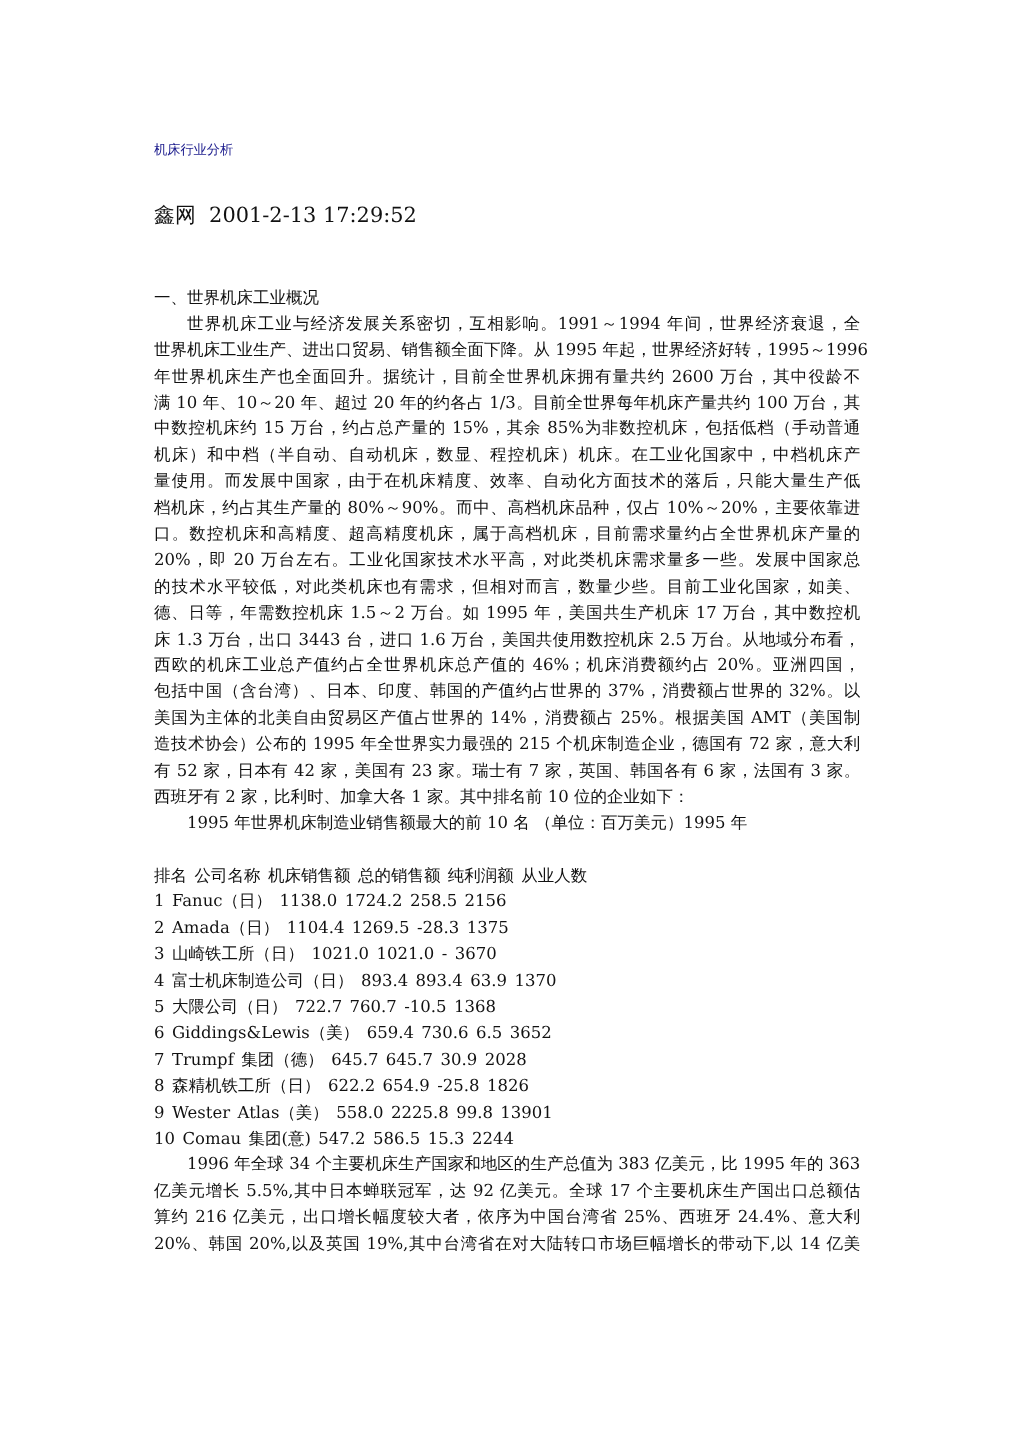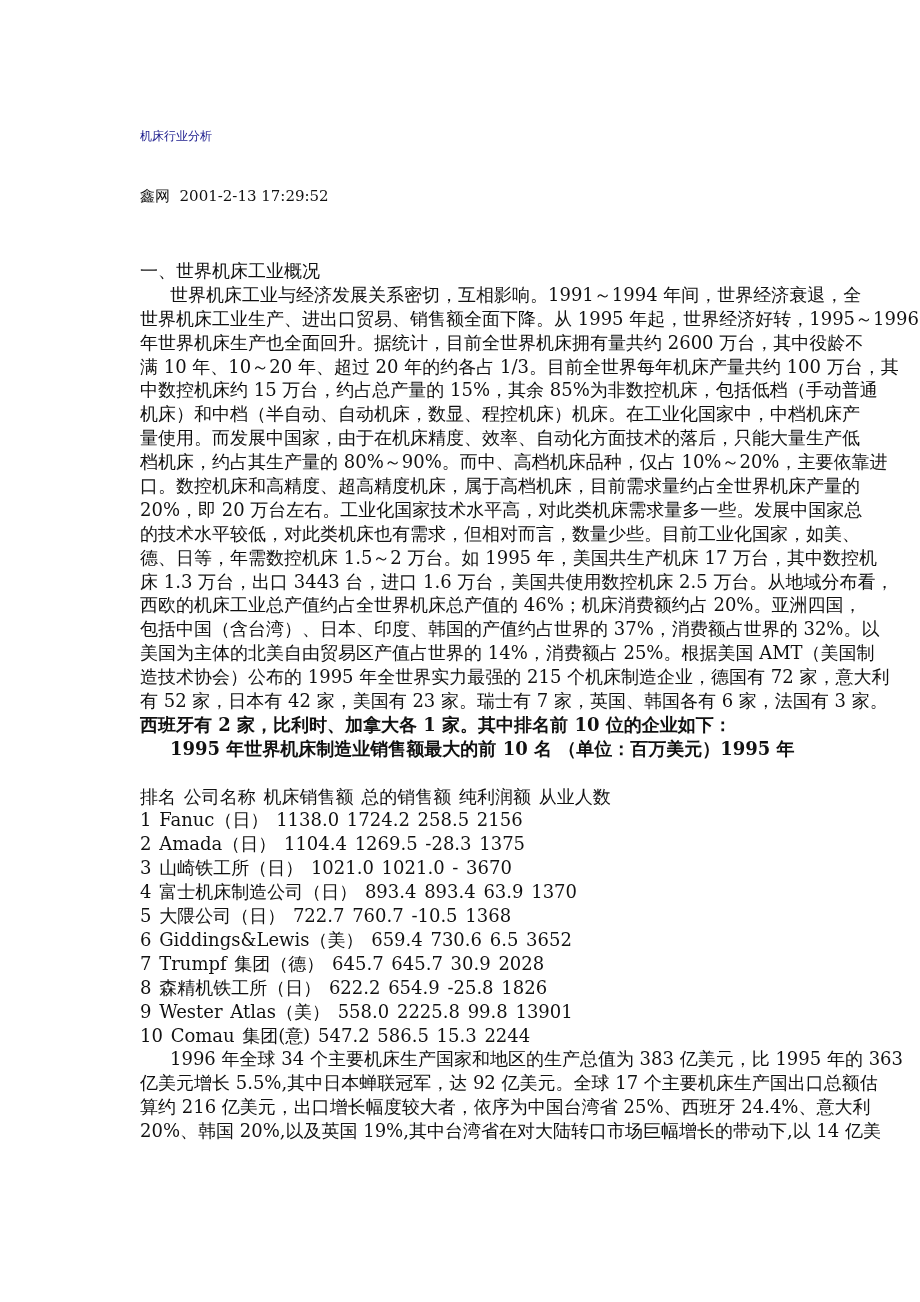"鑫网 2001-2-13 17:29:52" .meta { font-size: 15px -> 19px }
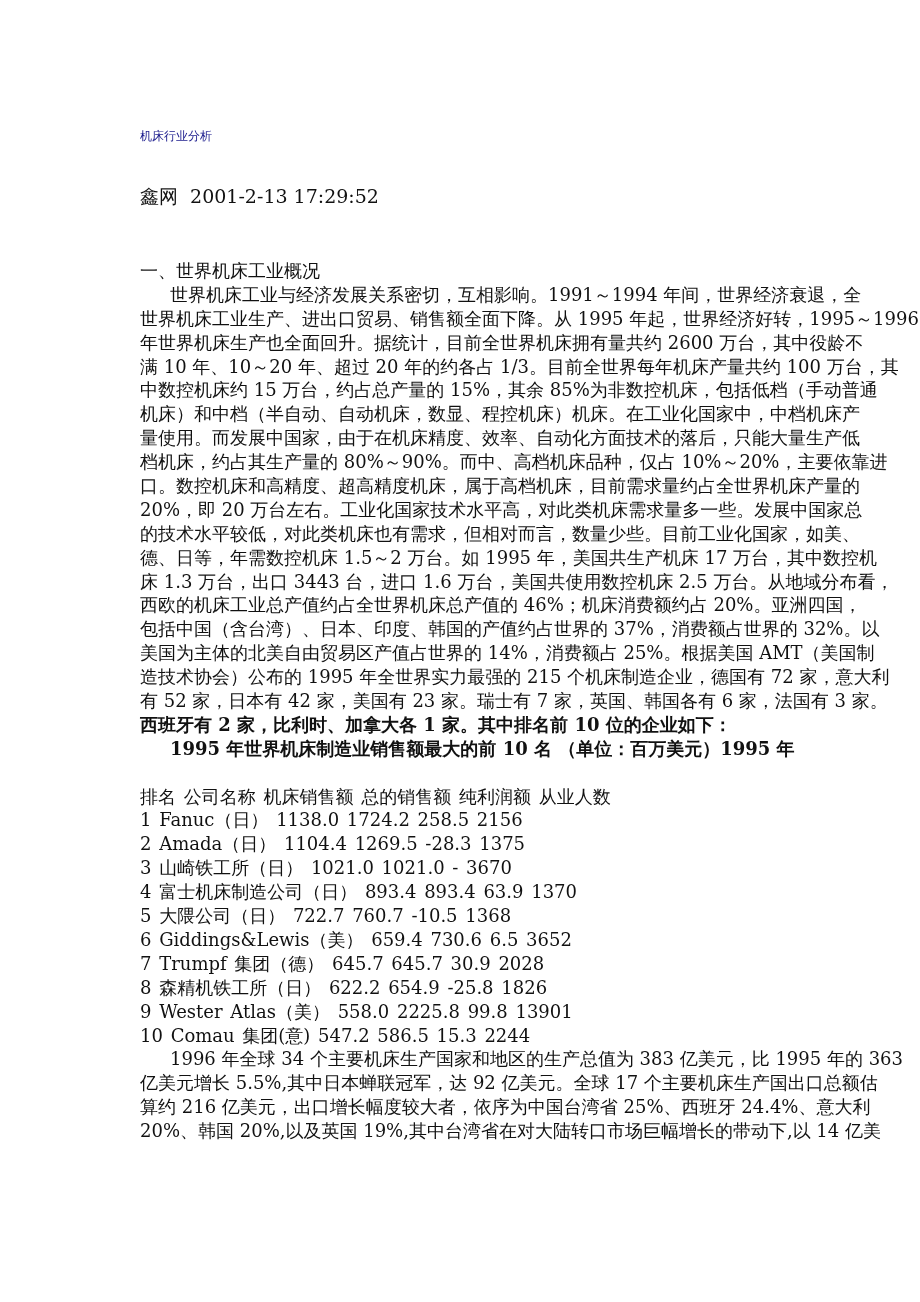"一、世界机床工业概况" .body-text { font-size: 18px -> 15px }
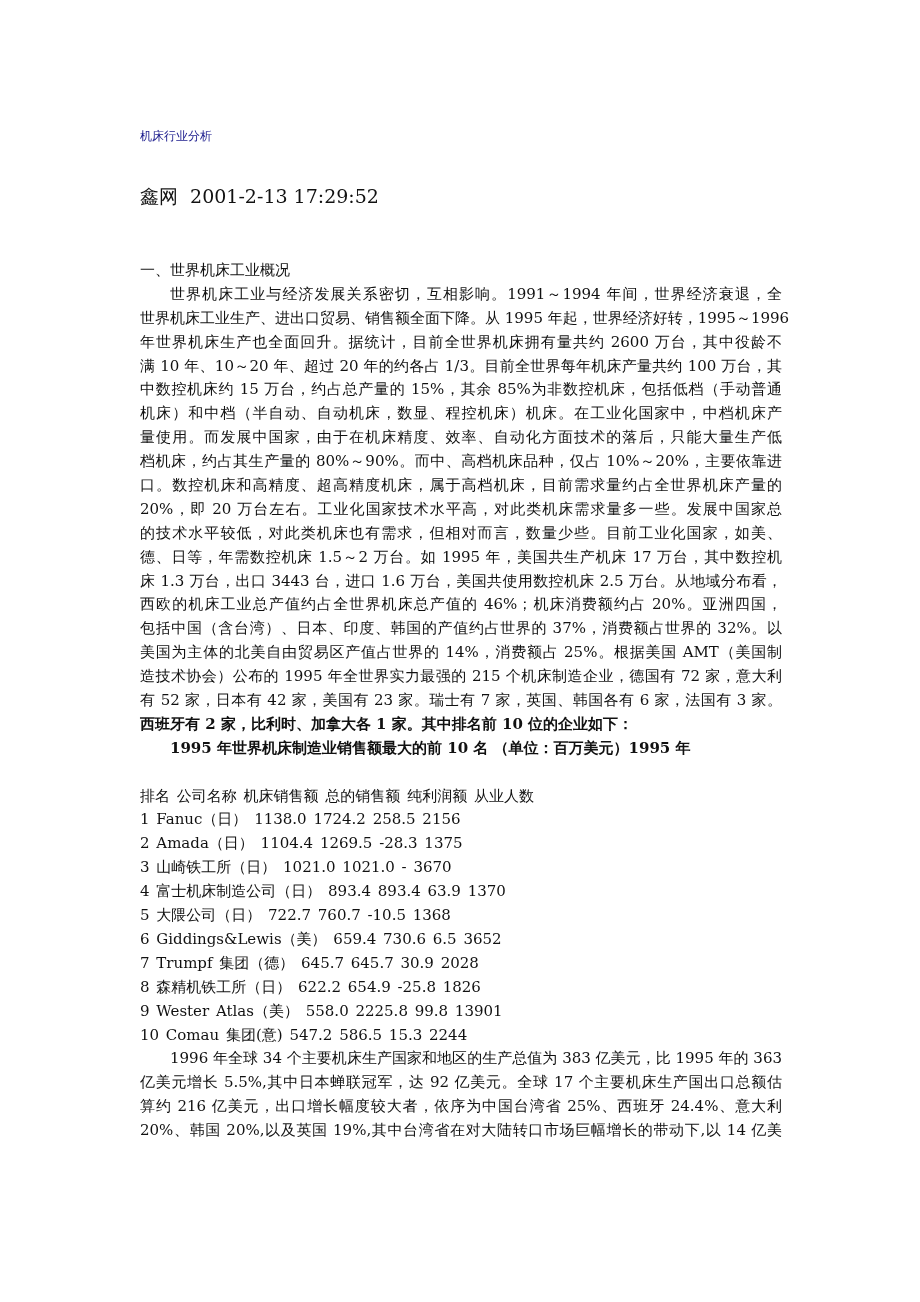"西班牙有 2 家，比利时、加拿大各 1 家。其中排名前" .line.last { font-weight: bold -> none }
